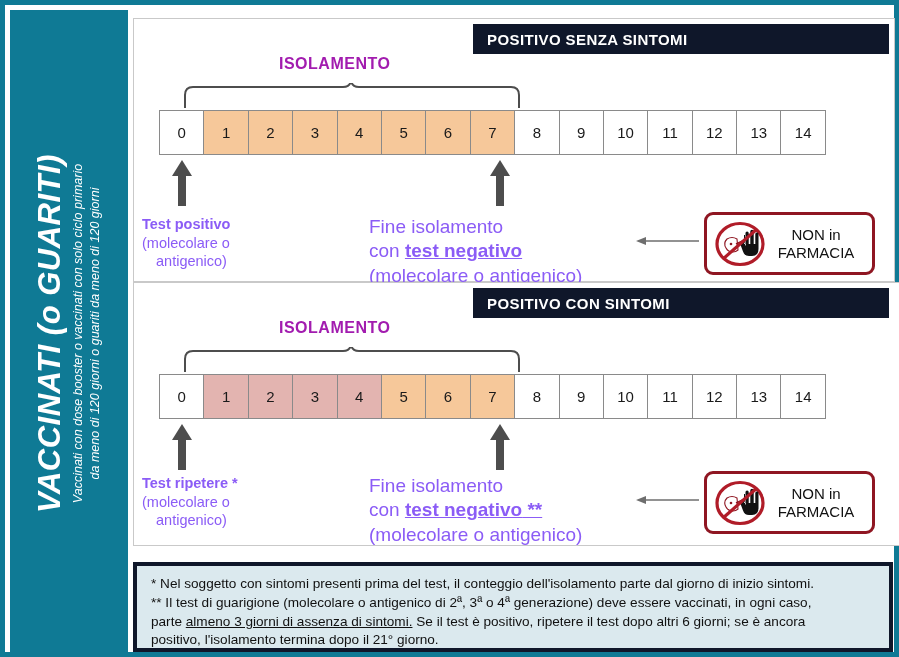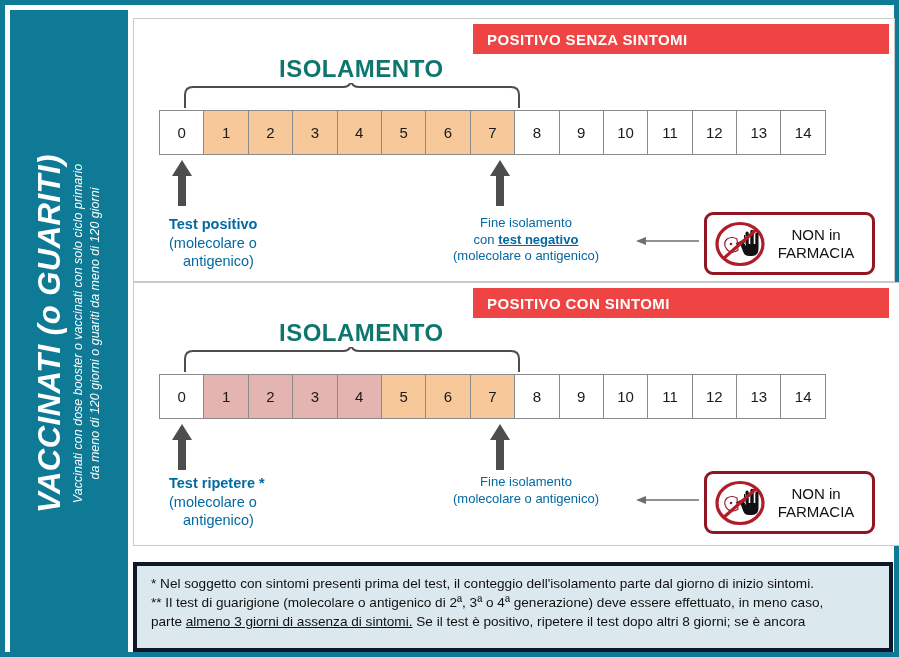"POSITIVO SENZA SINTOMI" .banner { background: #ef4444 -> #0f172a }
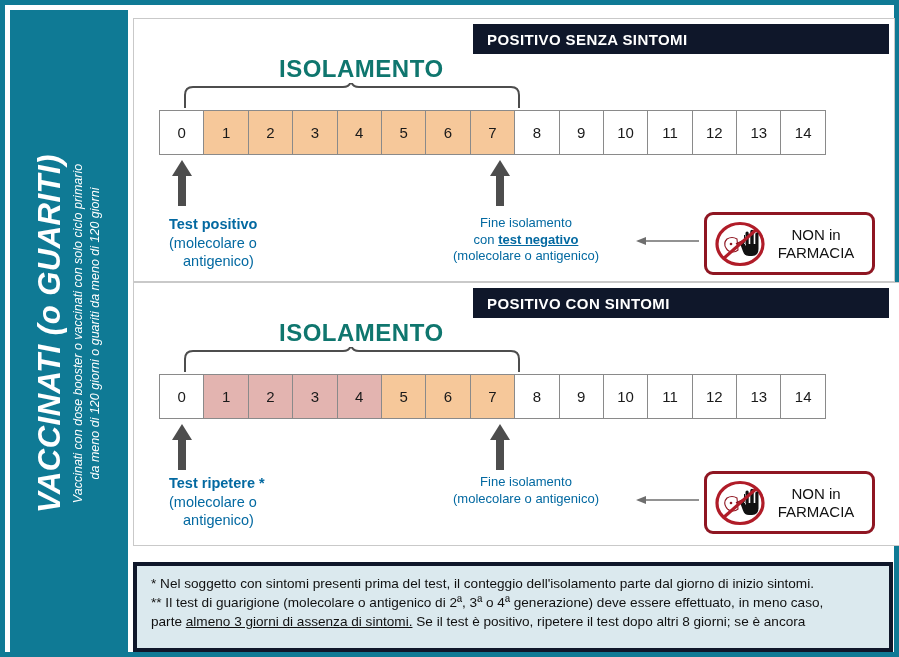"ISOLAMENTO" .iso-label { color: #0f766e -> #a21caf; font-size: 24px -> 16px }
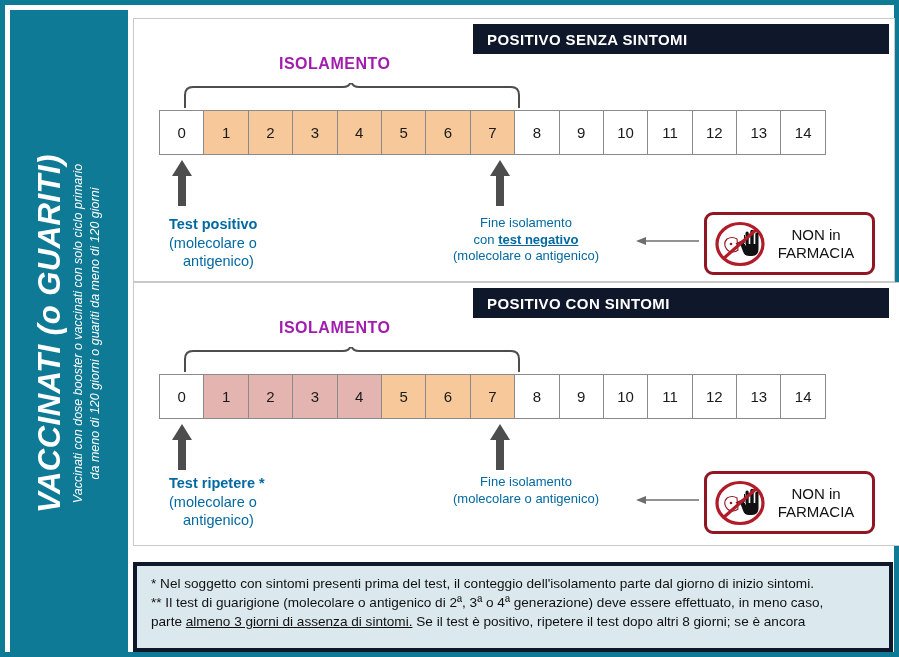"Test positivo" .cap { color: #0369a1 -> #8b5cf6; margin-left: 27px -> none }
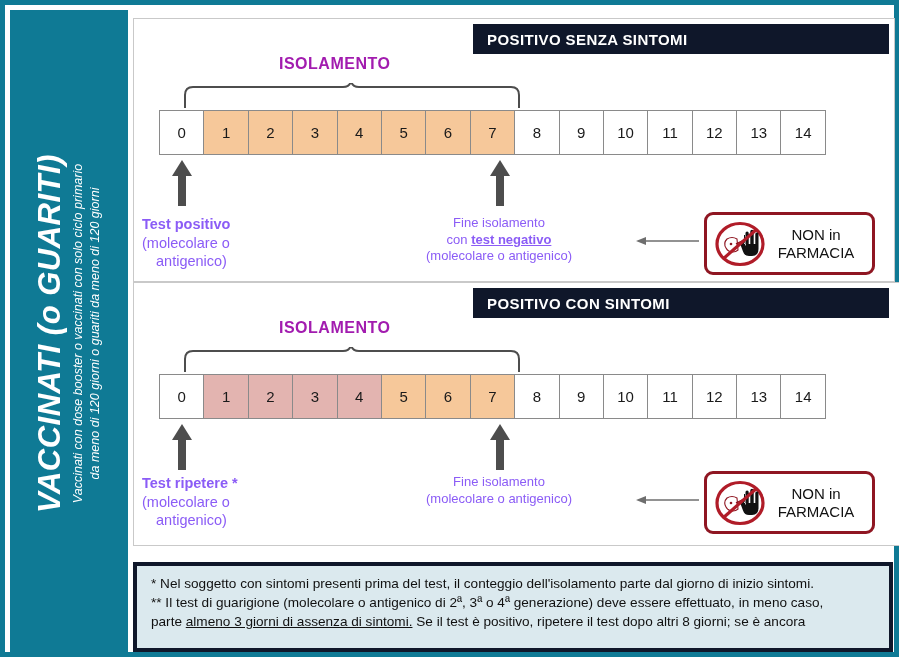"Fine isolamento" .cap-center { font-size: 13px -> 19px; text-align: center -> left }
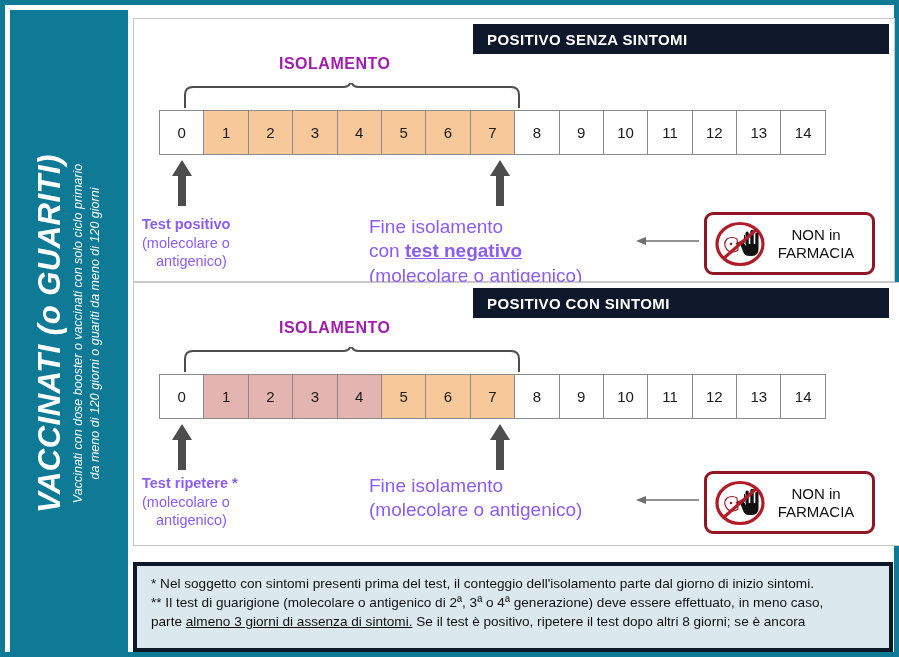"con test negativo **" div { html: none -> <div><span>con </span><span>test negativo</span><span> **</span></div> }
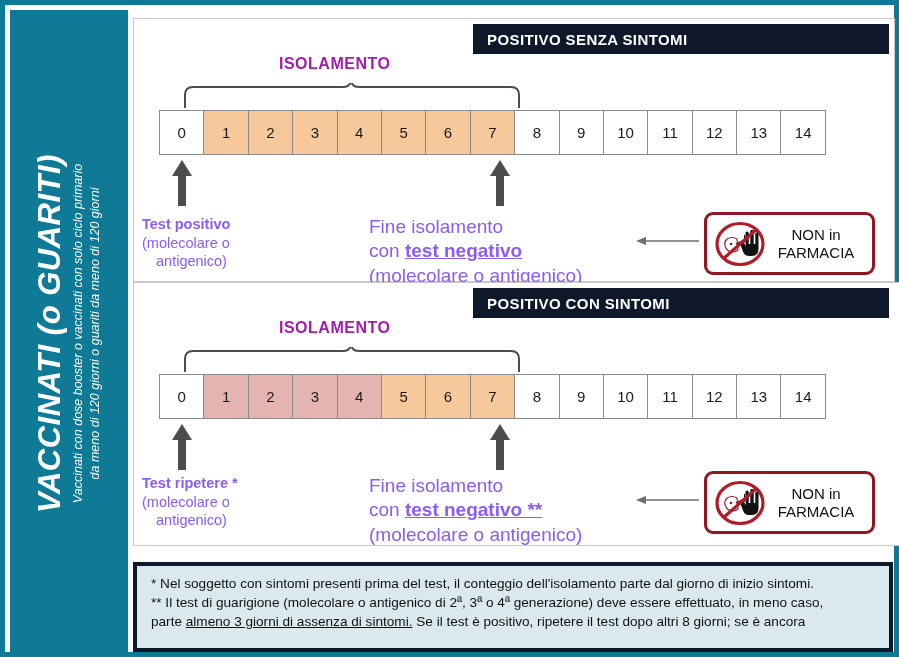"** Il test di guarigione" span { text: effettuato, in meno -> vaccinati, in ogni }
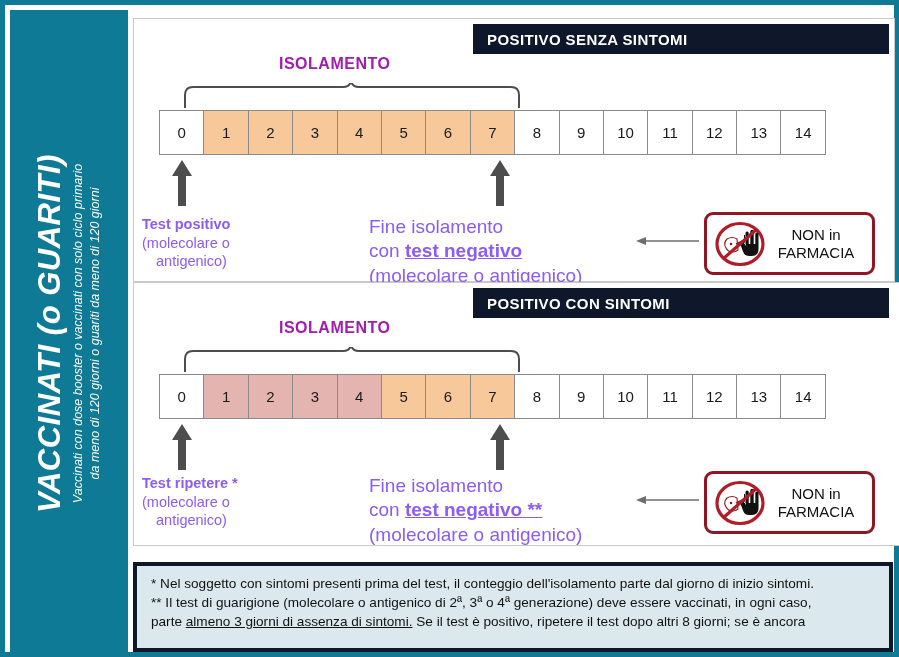"Se il test è positivo," span { text: 8 -> 6 }
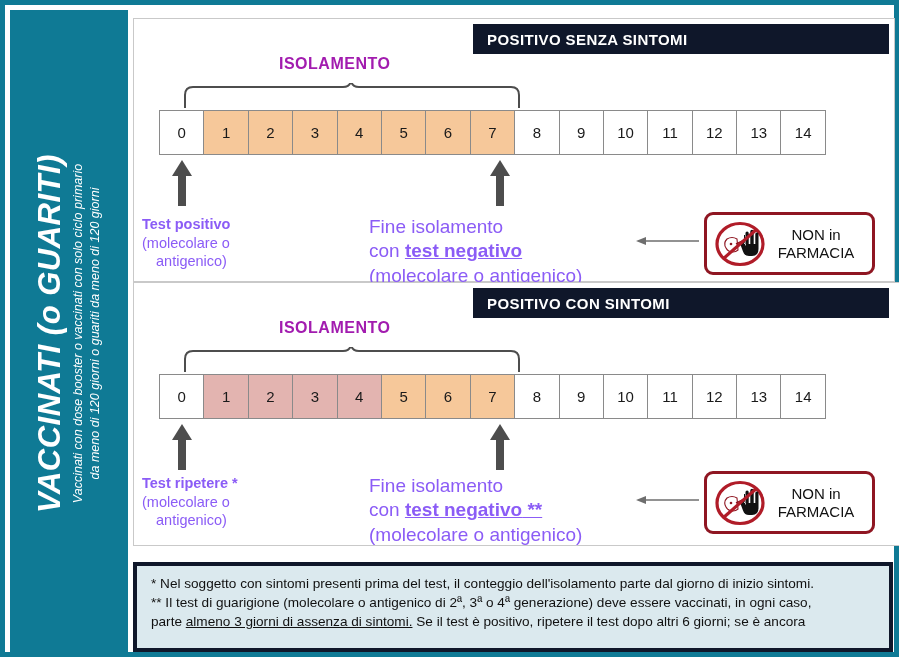"positivo, l'isolamento termina dopo il" div { html: none -> <div>positivo, l'isolamento termina dopo il 21° giorno.</div> }
